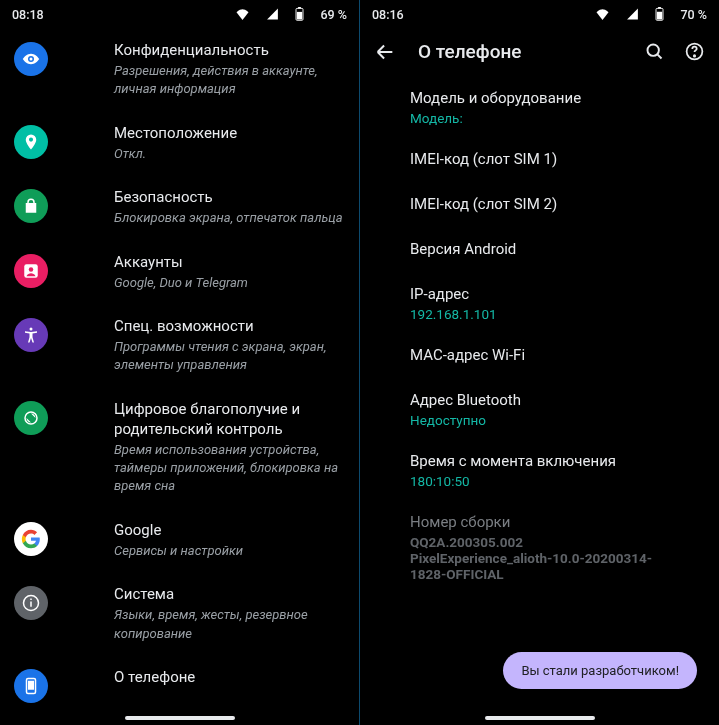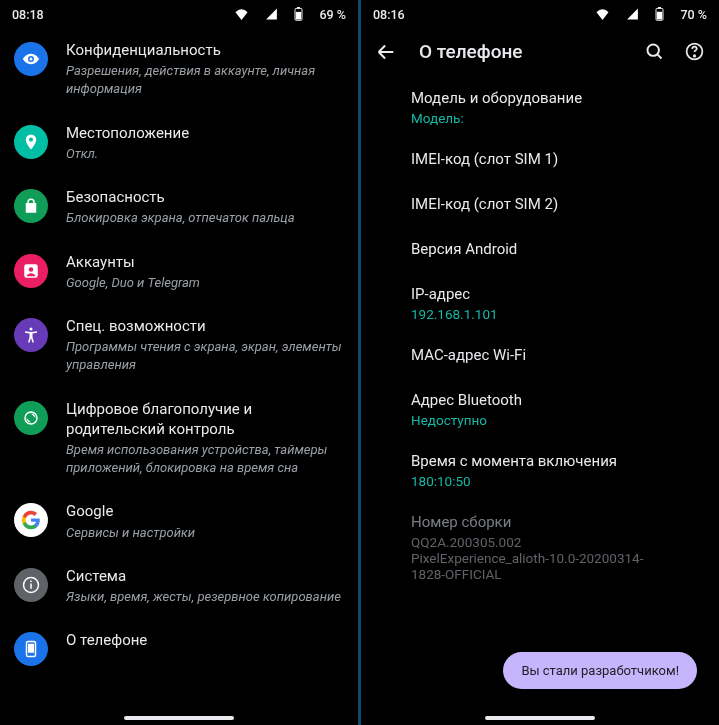"08:18" .screen-left { border-right: 3px solid #0c4a6e -> 1px solid #0c4a6e }
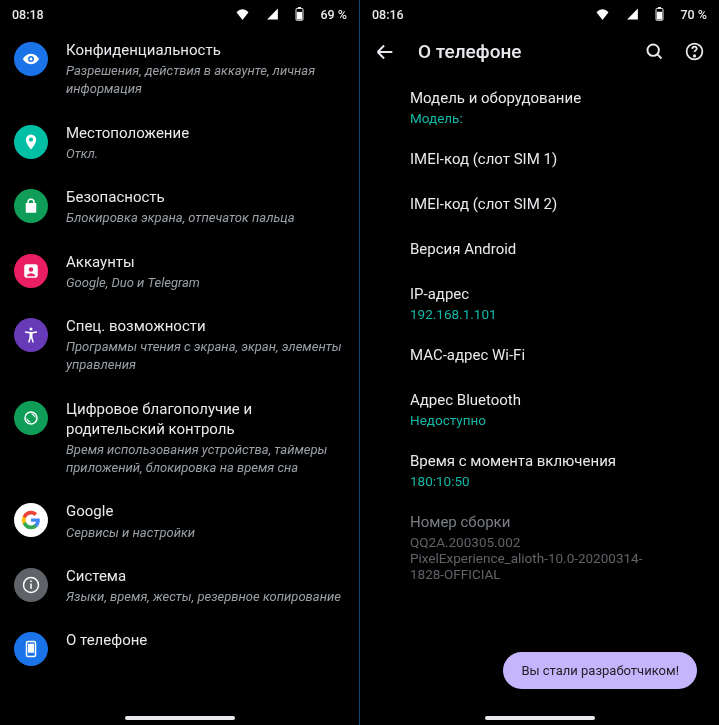"Конфиденциальность" .item-text { margin-left: none -> 48px }
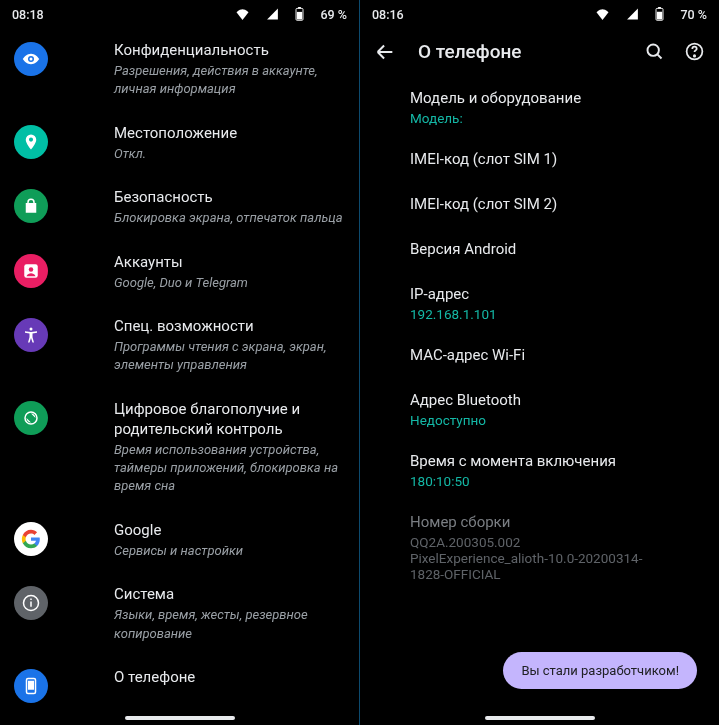"QQ2A.200305.002" .info-sub.dim { font-weight: none -> bold }
